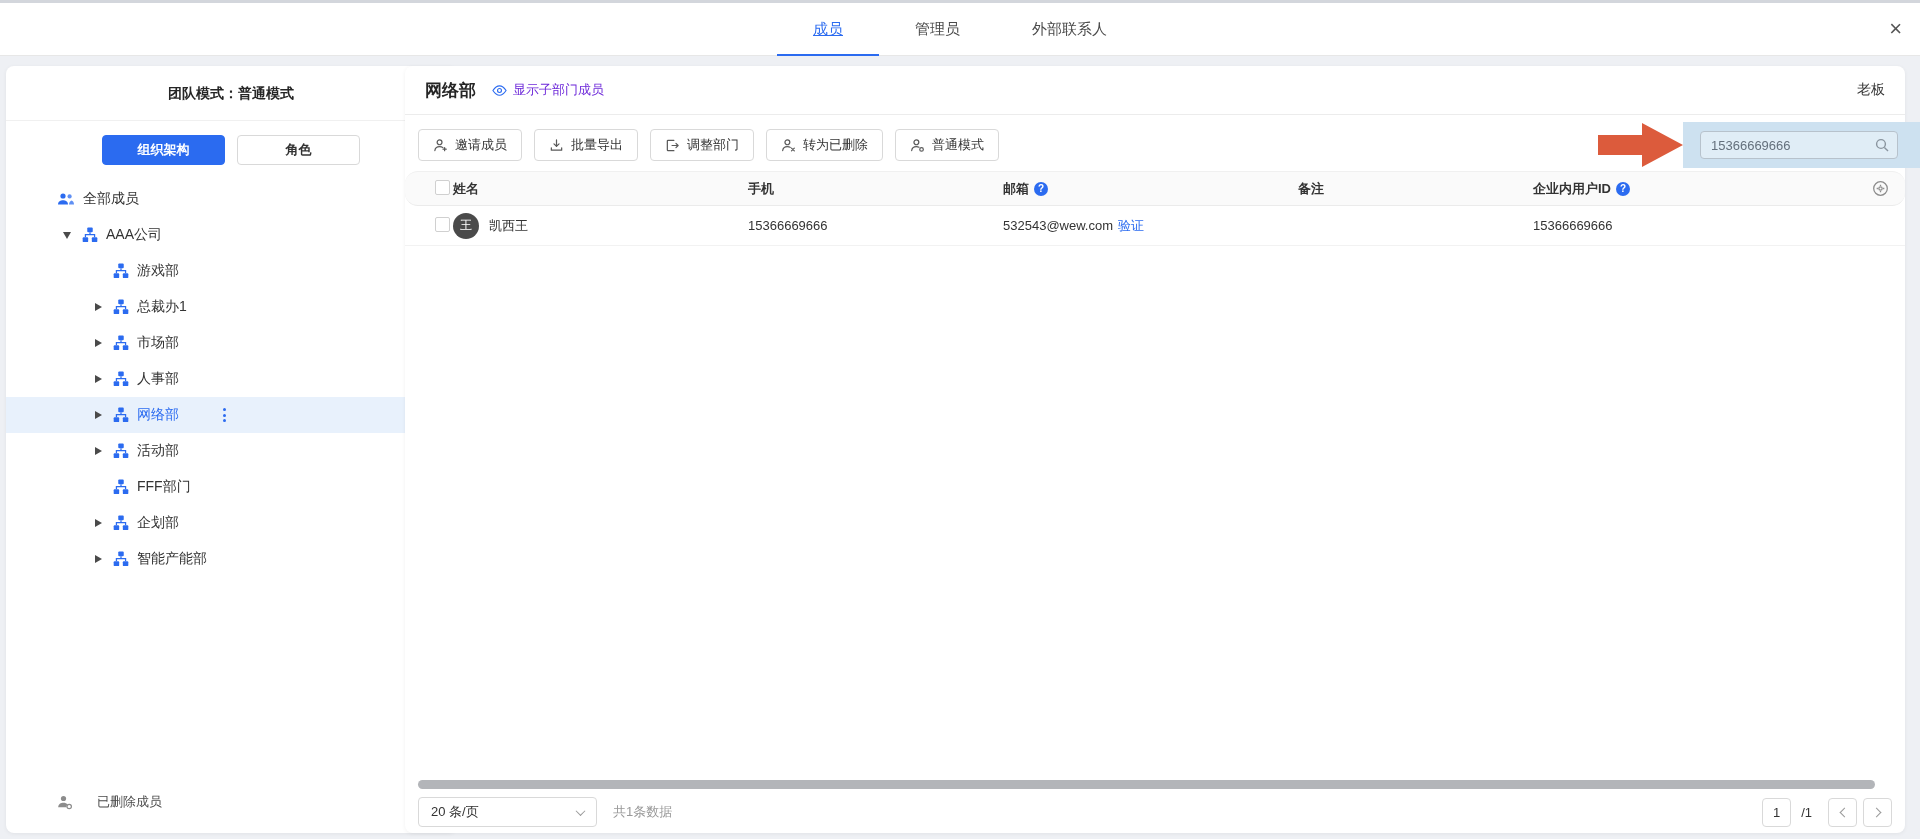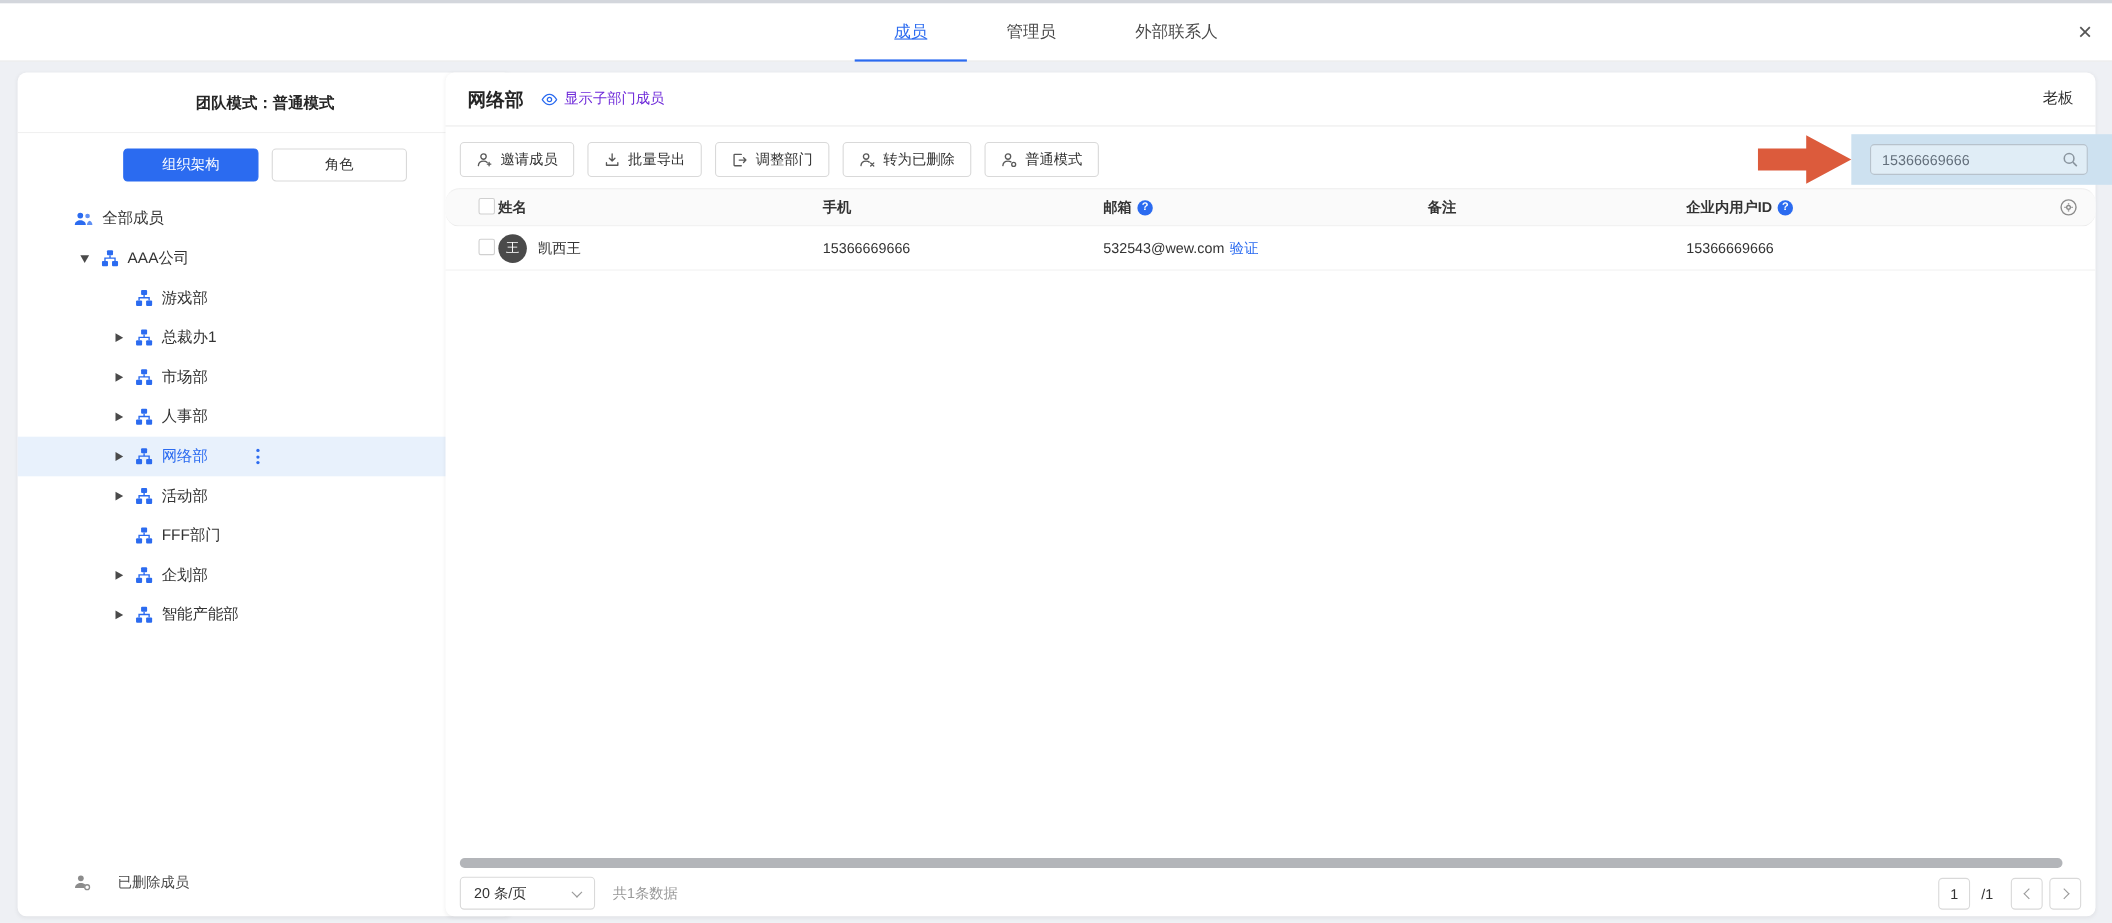"团队模式：普通模式" .sidebar { left: 16px -> 6px }
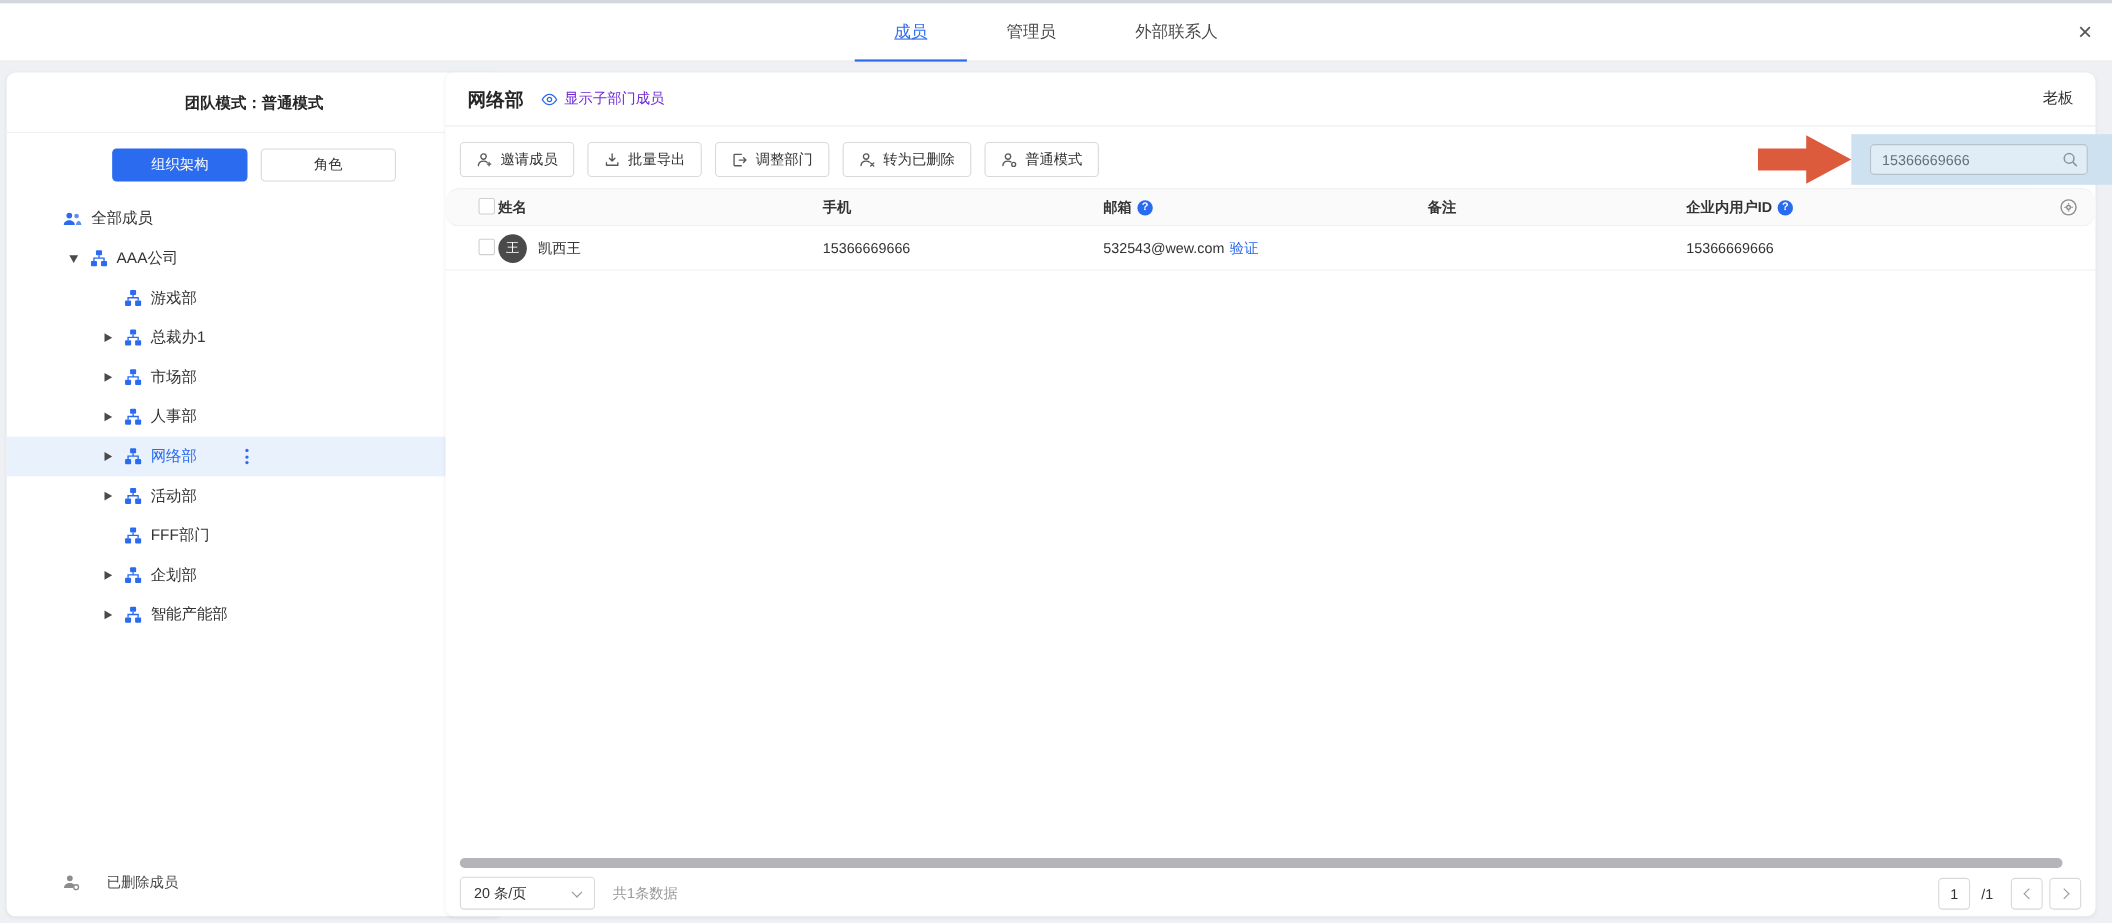"组织架构" .mode-btn { font-weight: none -> bold }
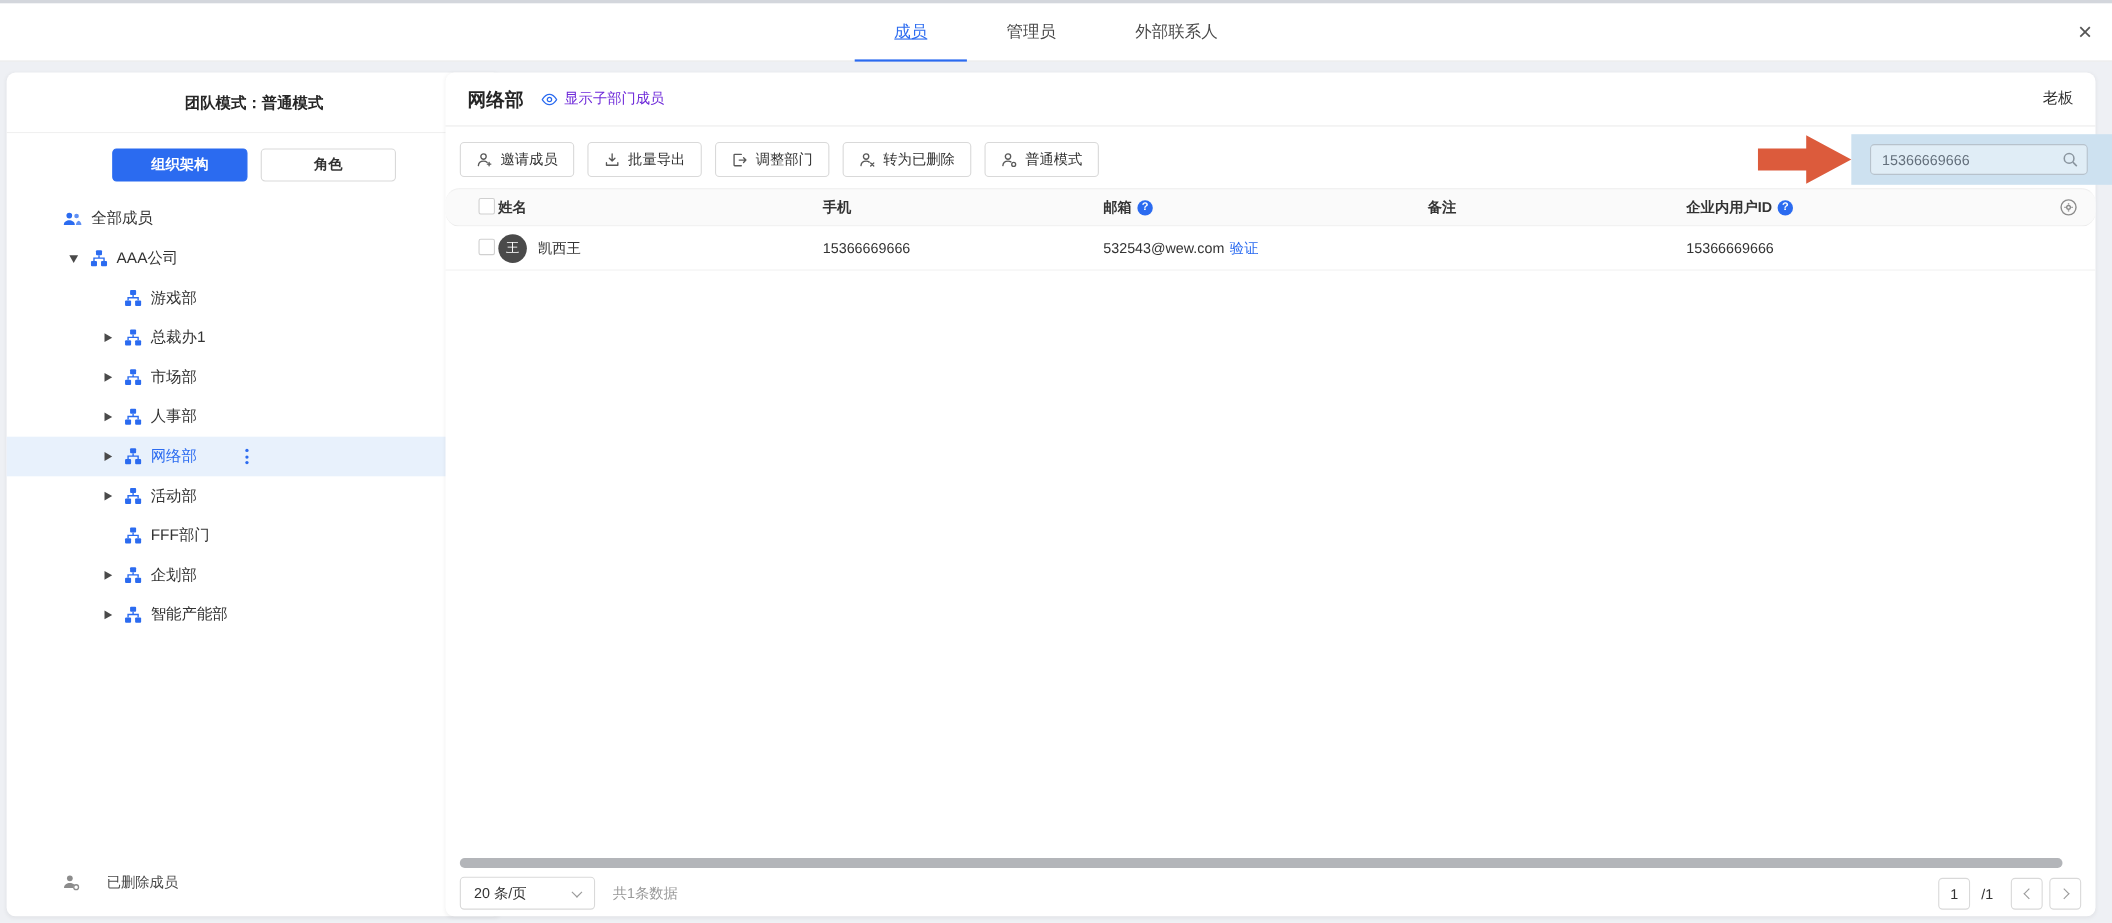"20 条/页" .page-size { width: 123px -> 179px }
